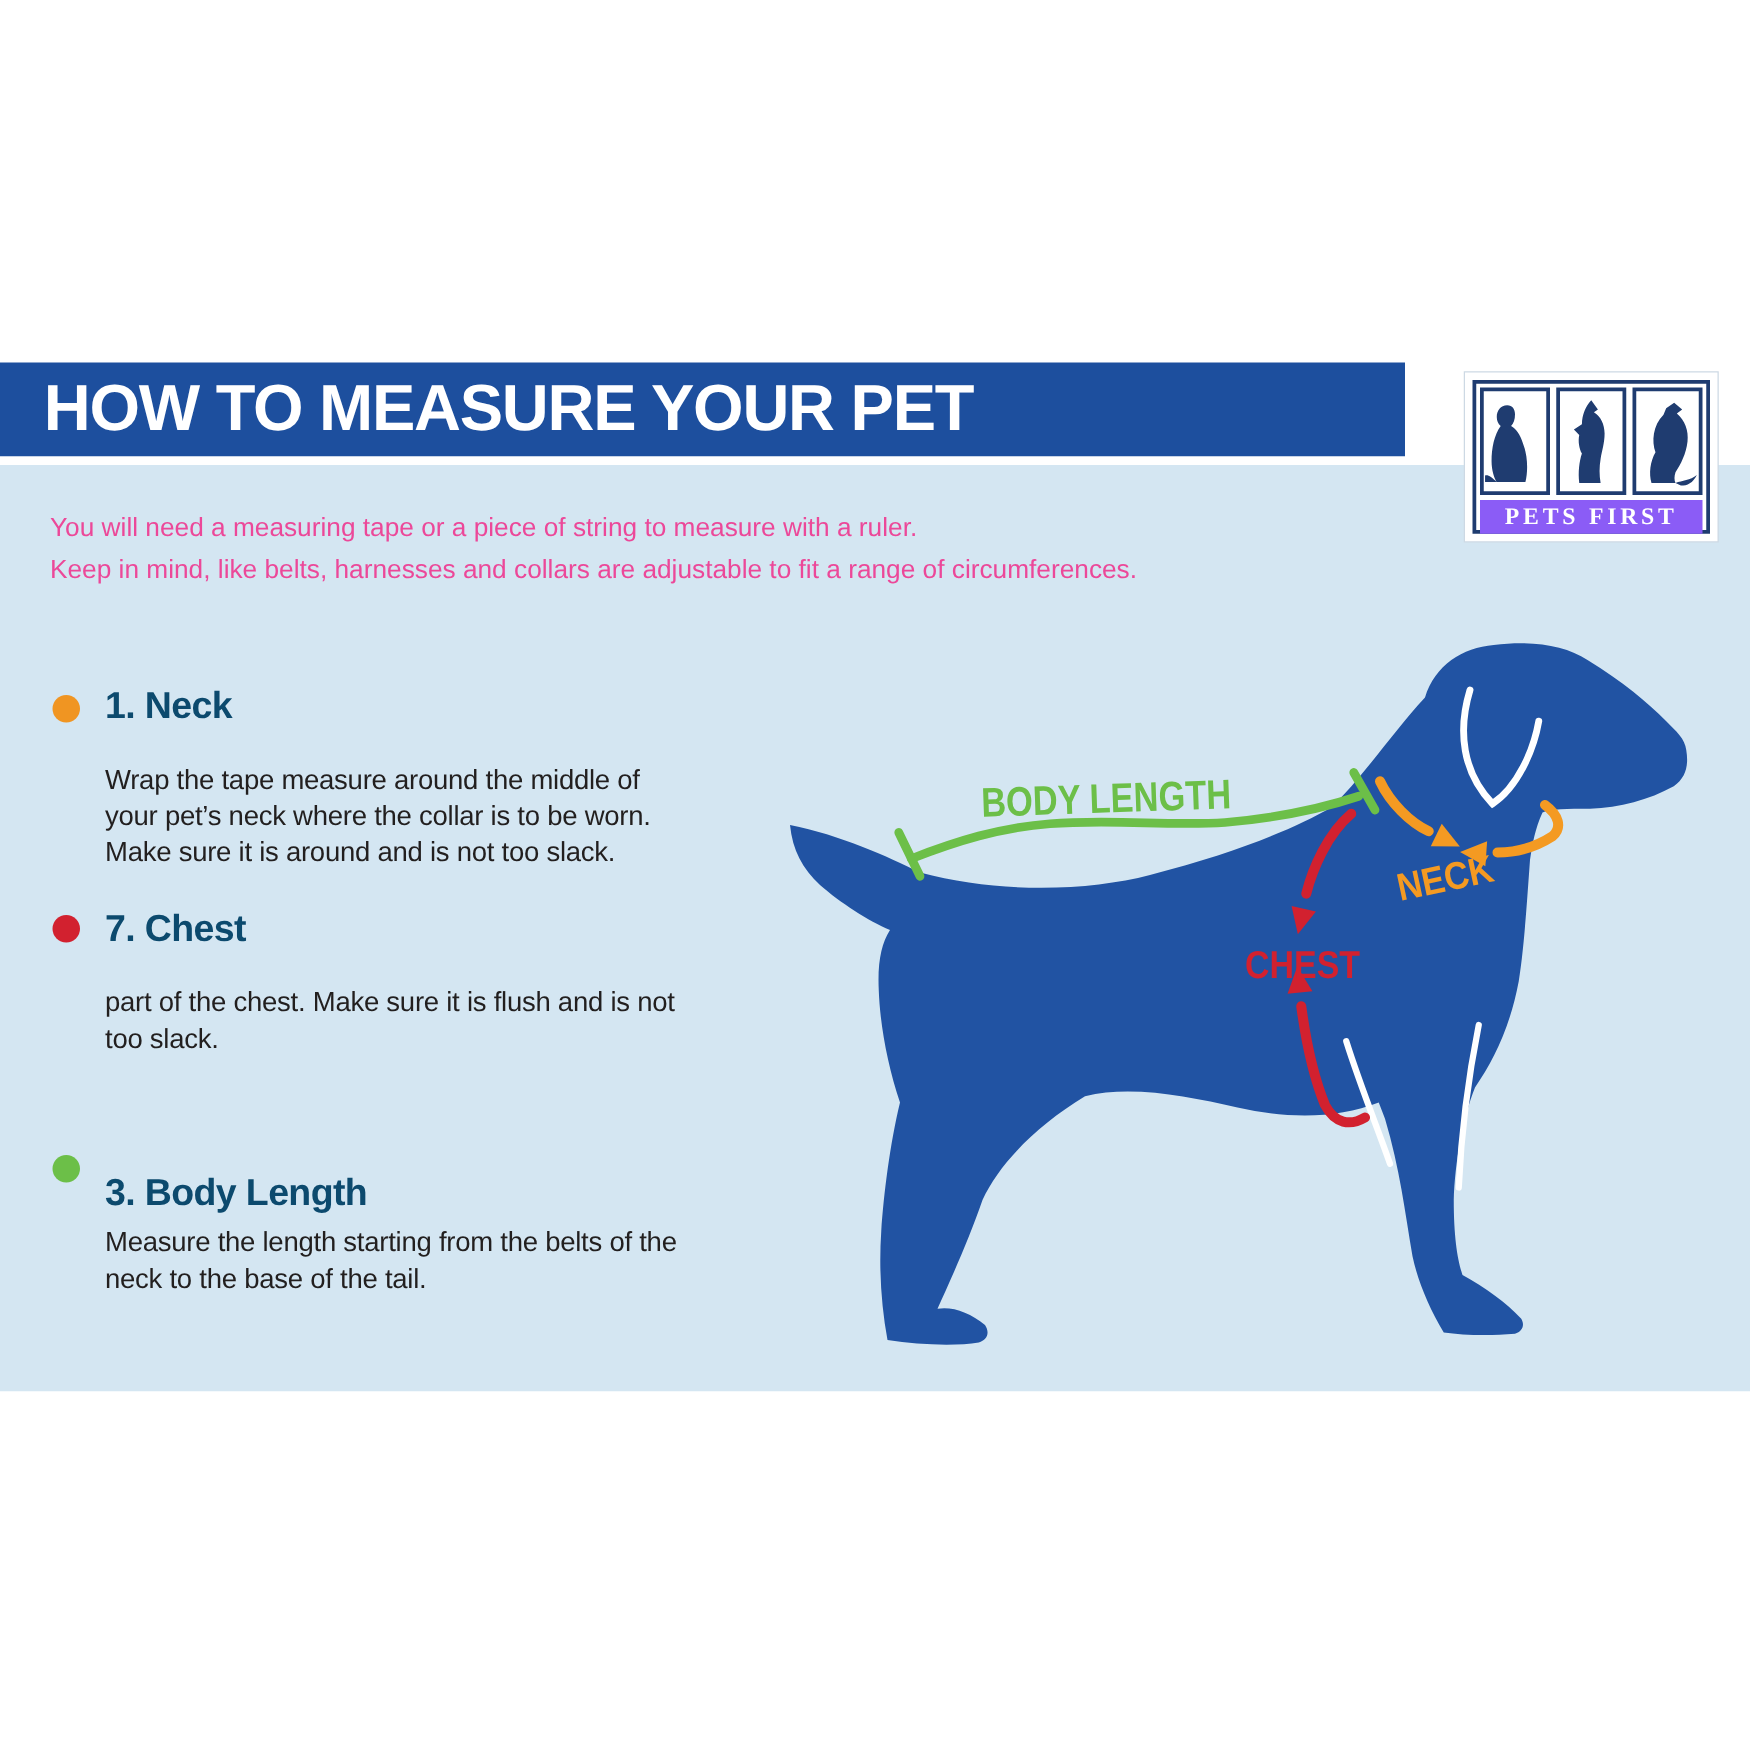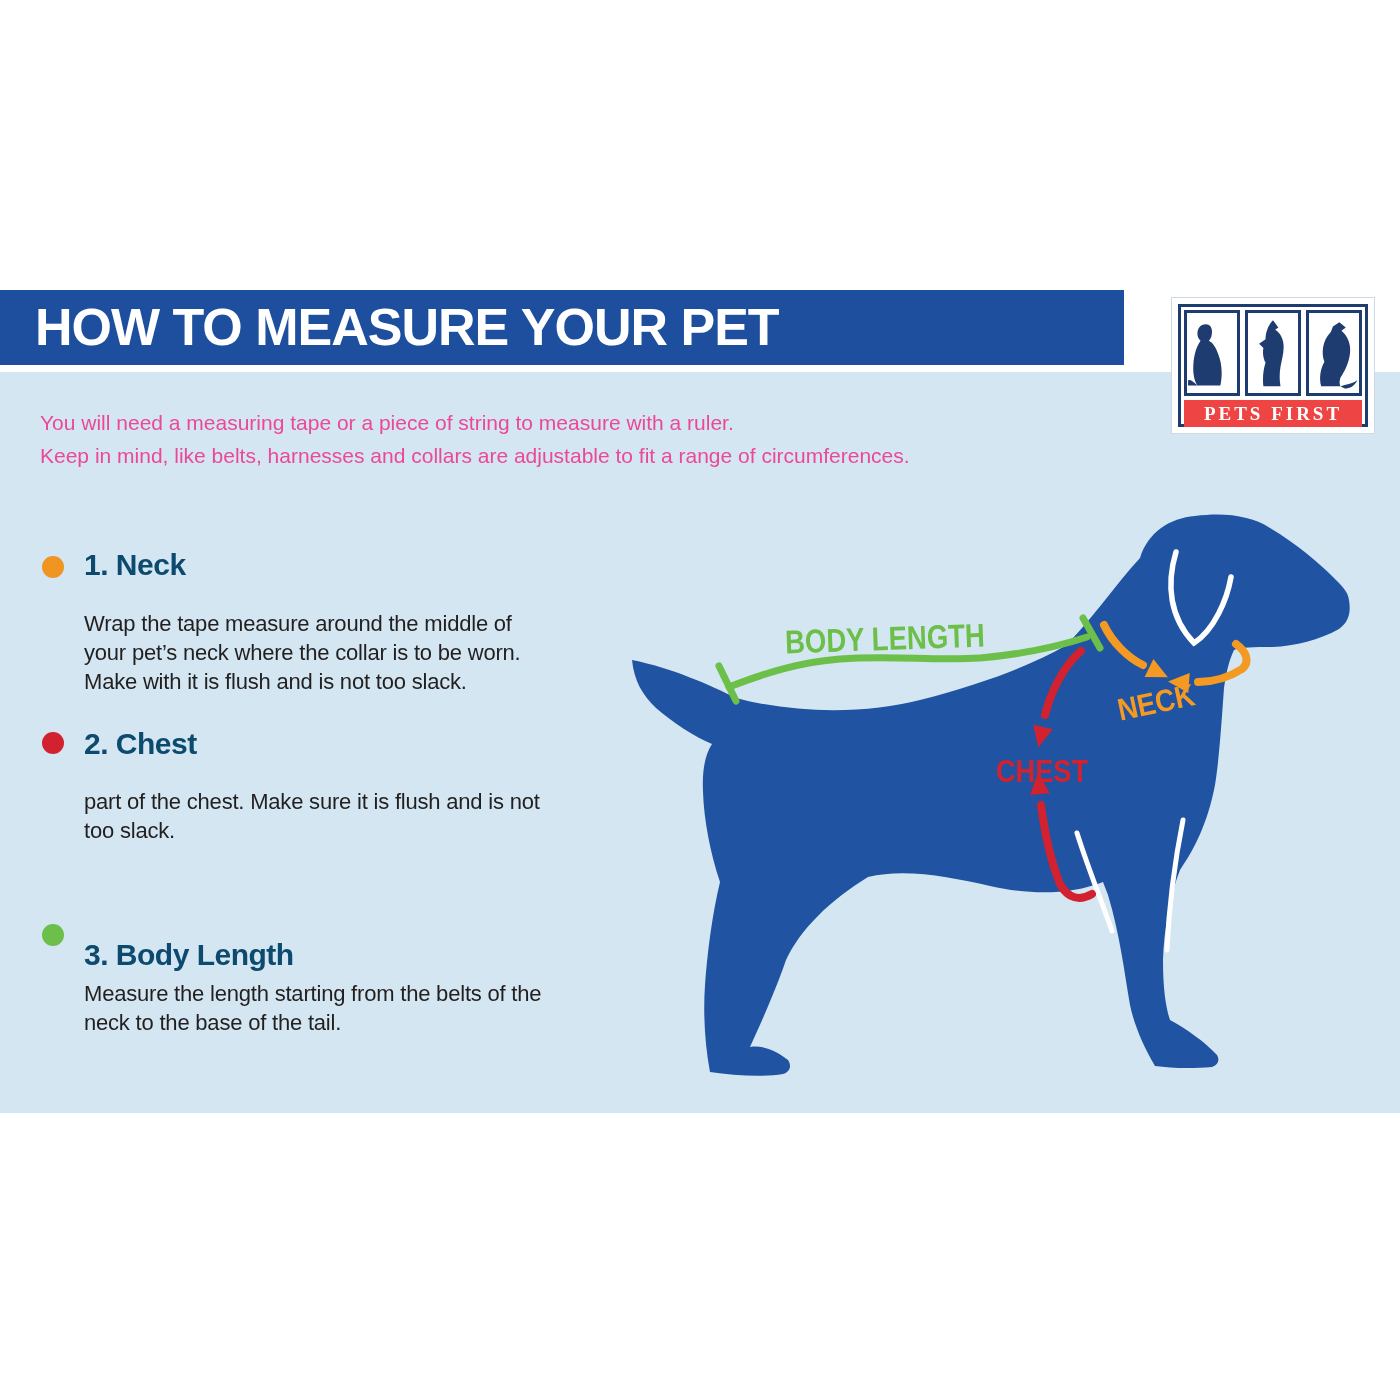"PETS FIRST" .logo-banner { background: #ef4444 -> #8b5cf6 }
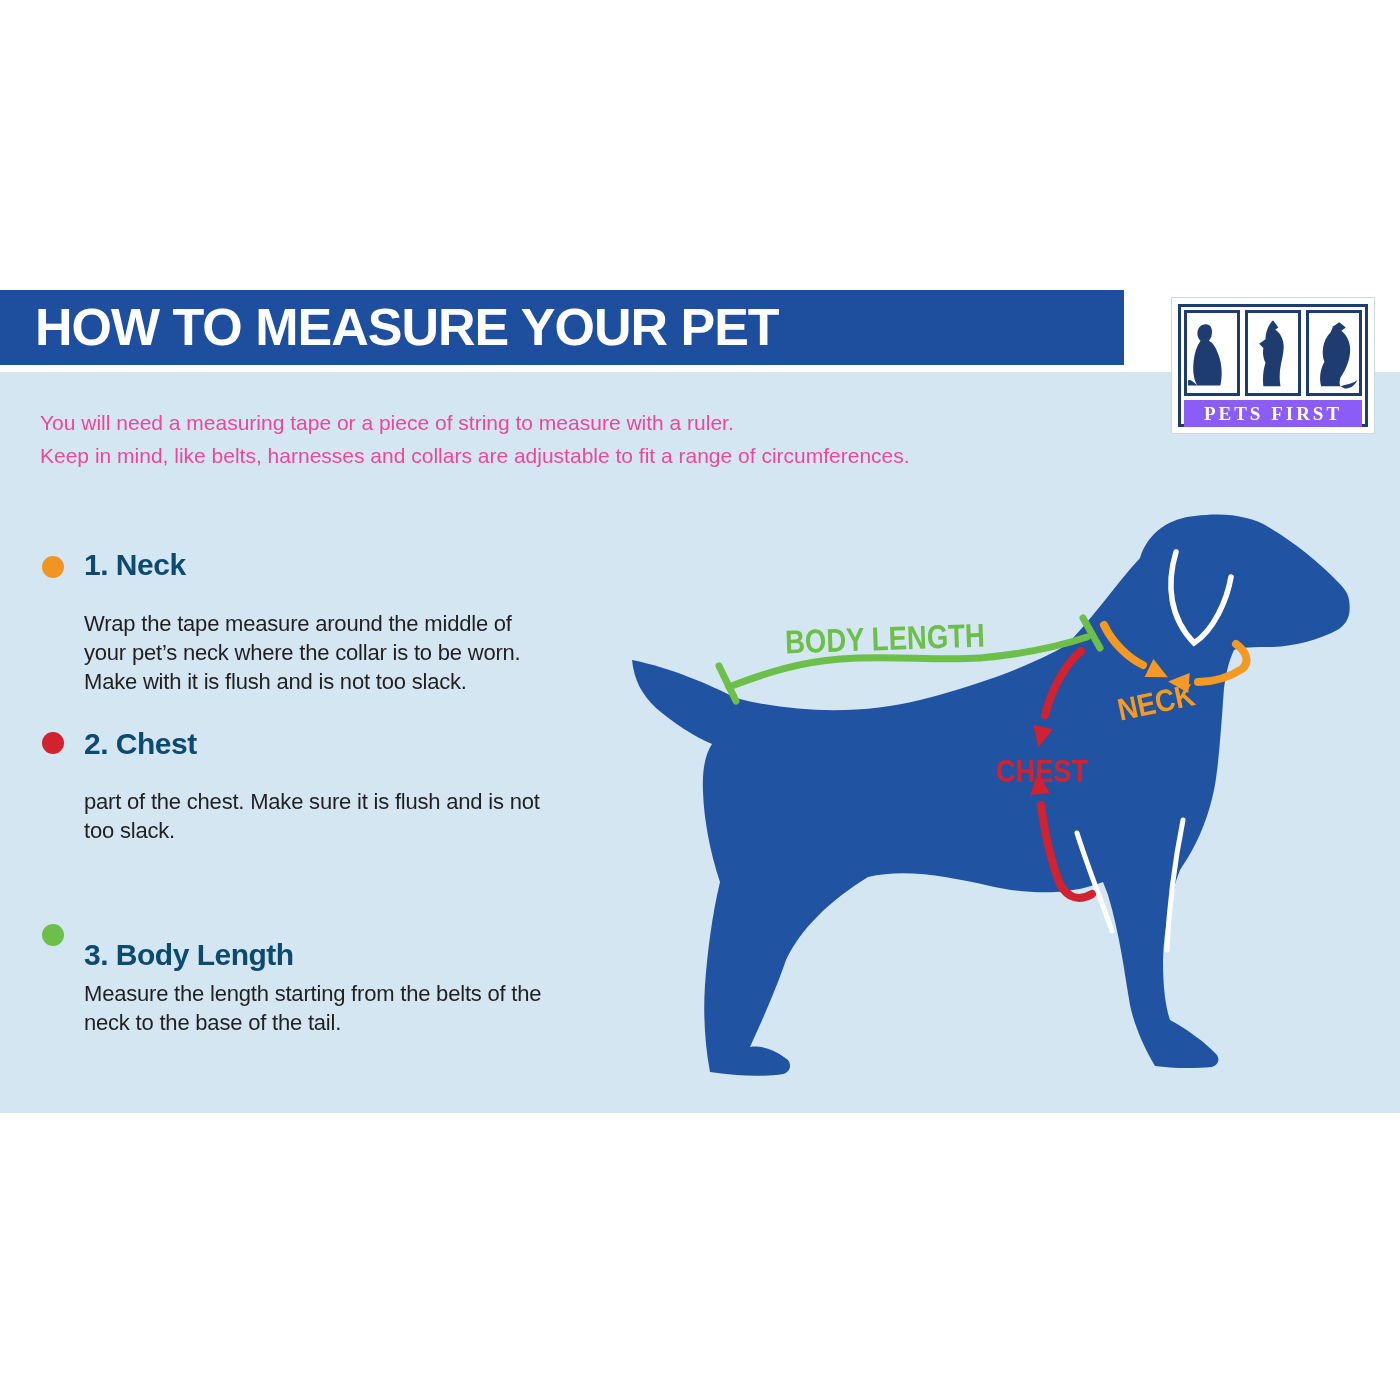"Make with it is flush" div { text: with it is flush -> sure it is around }
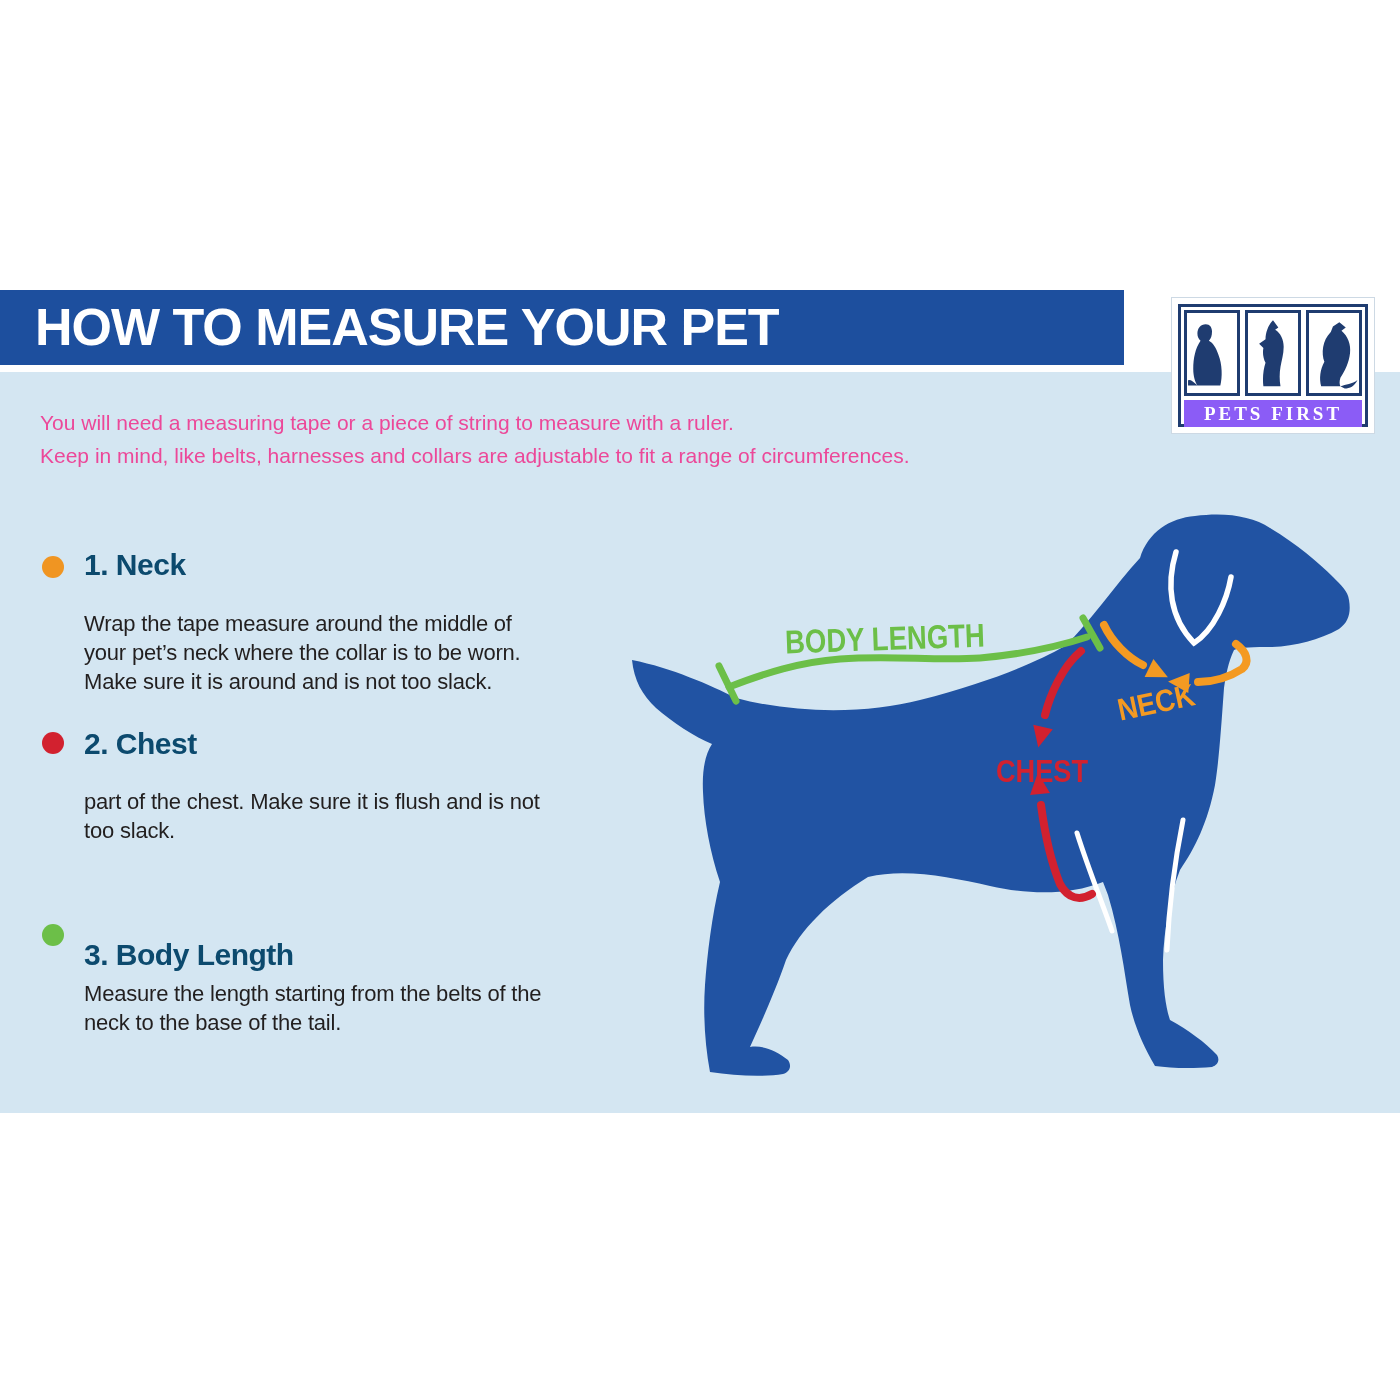"2. Chest" div.step-heading { text: 2 -> 7 }
